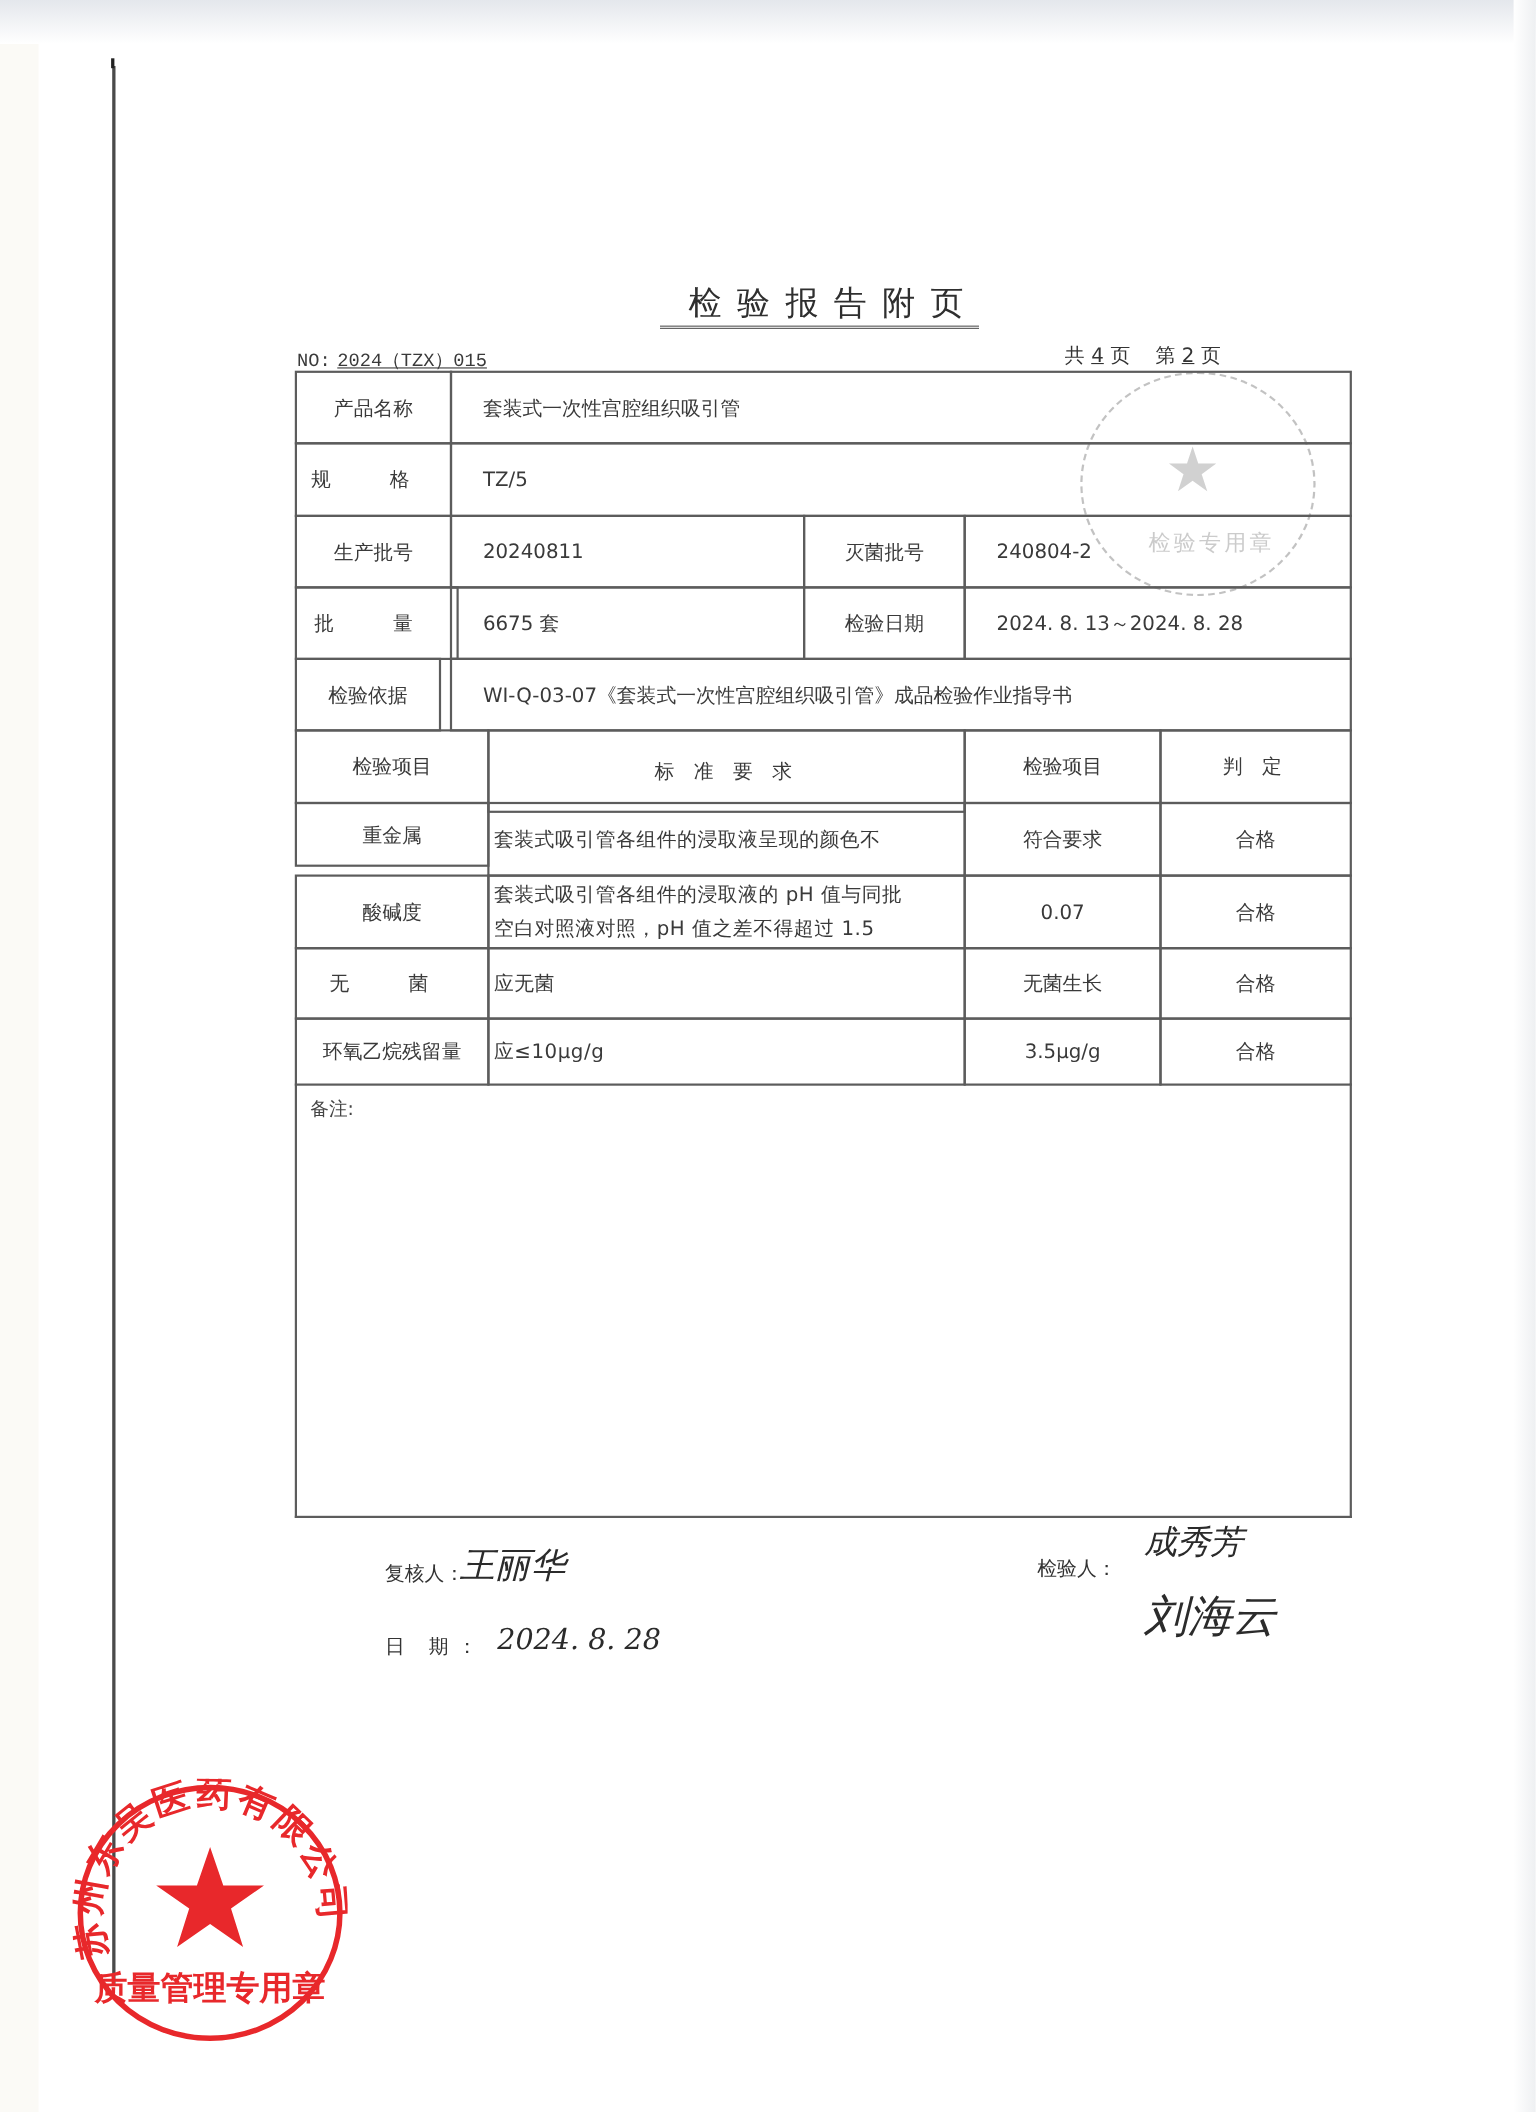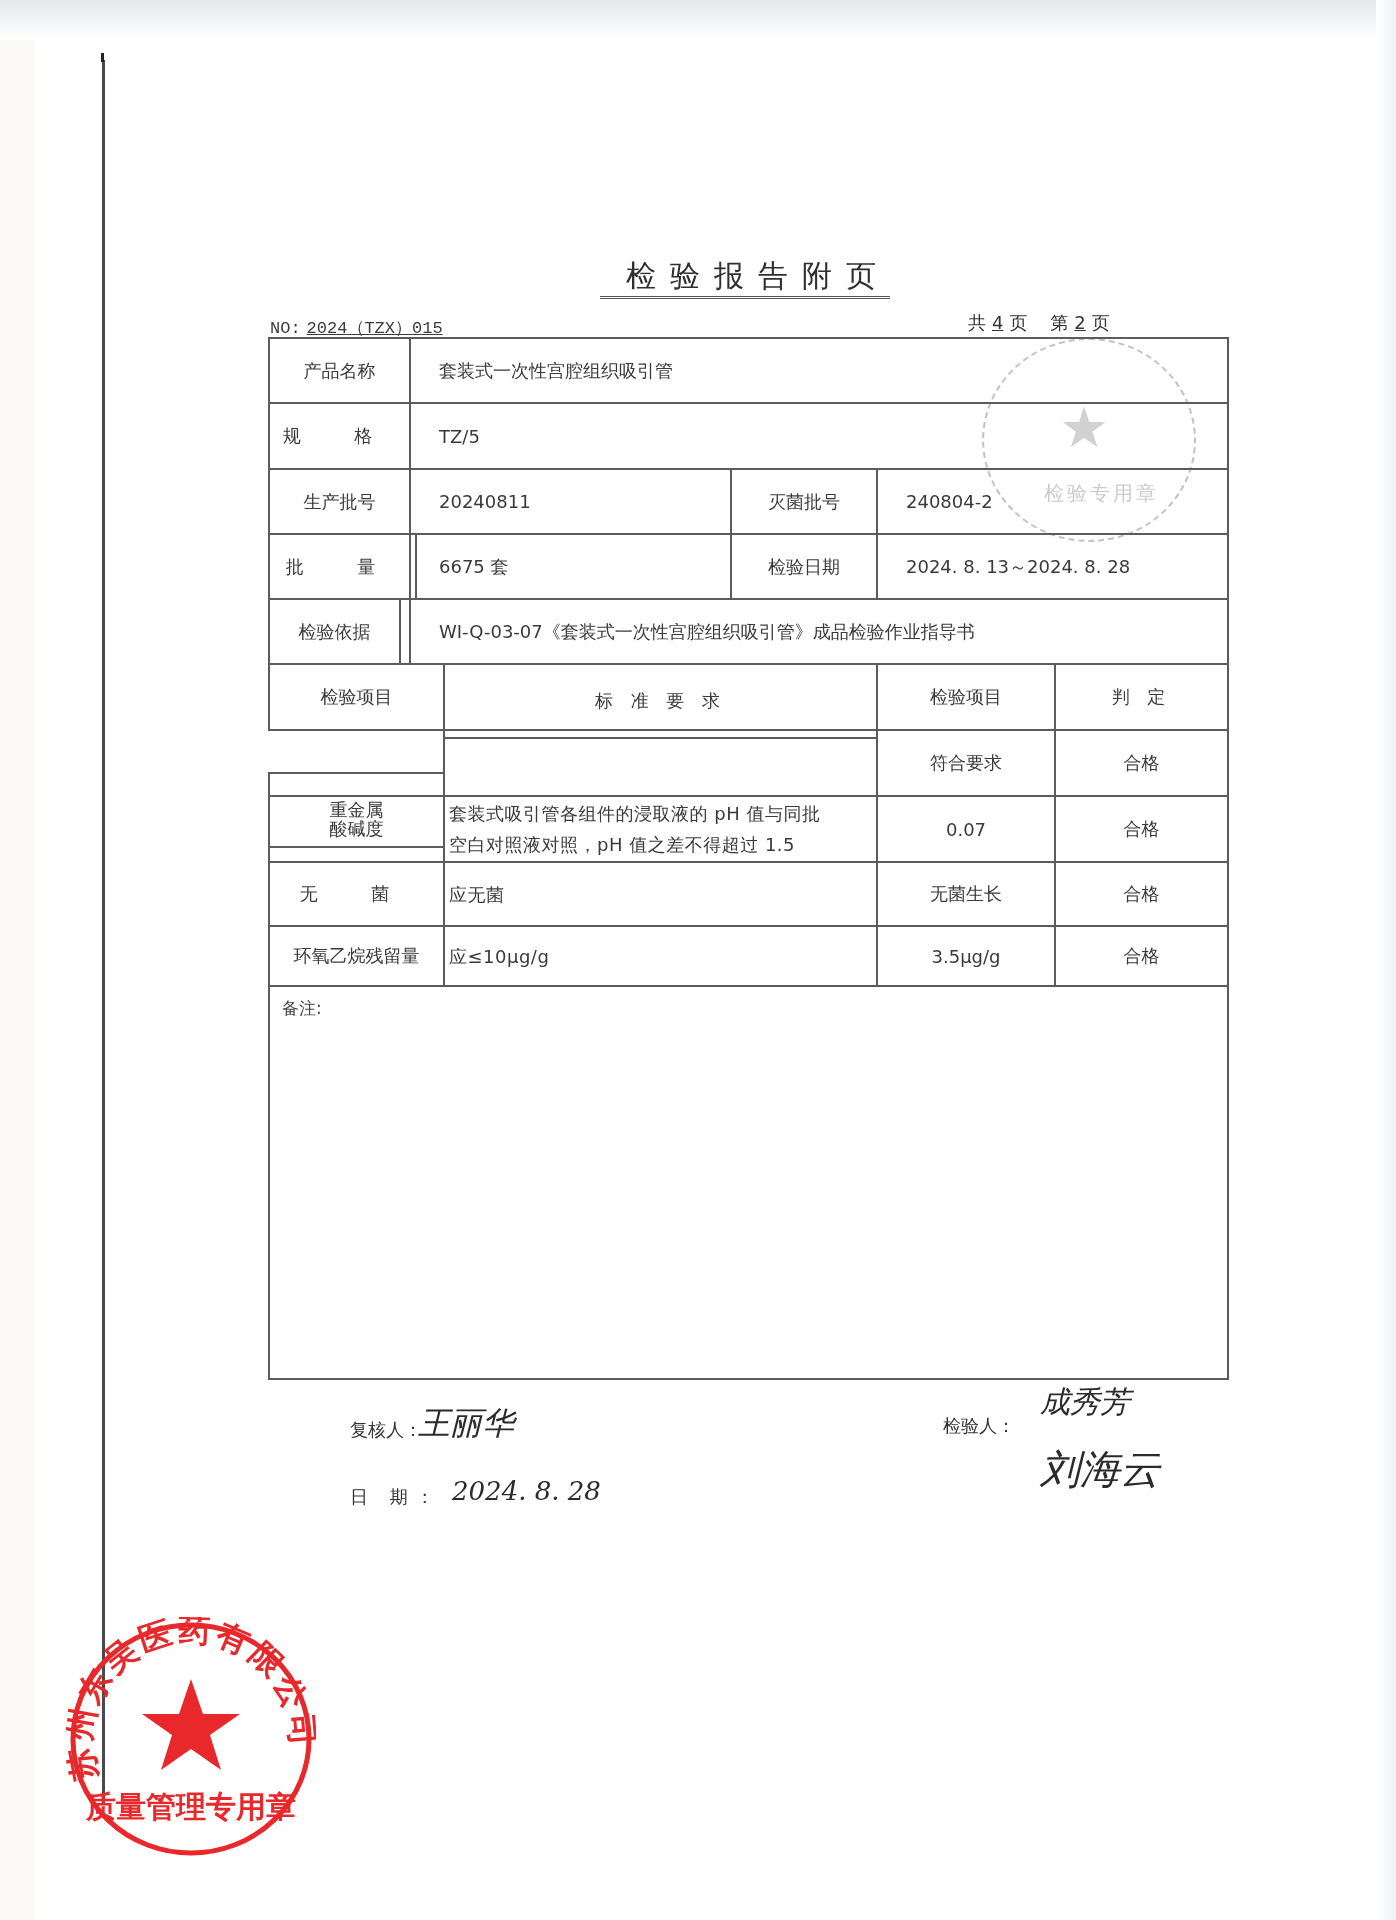"重金属" div.cell { height: 76px -> 59px; top: 772px -> 729px }
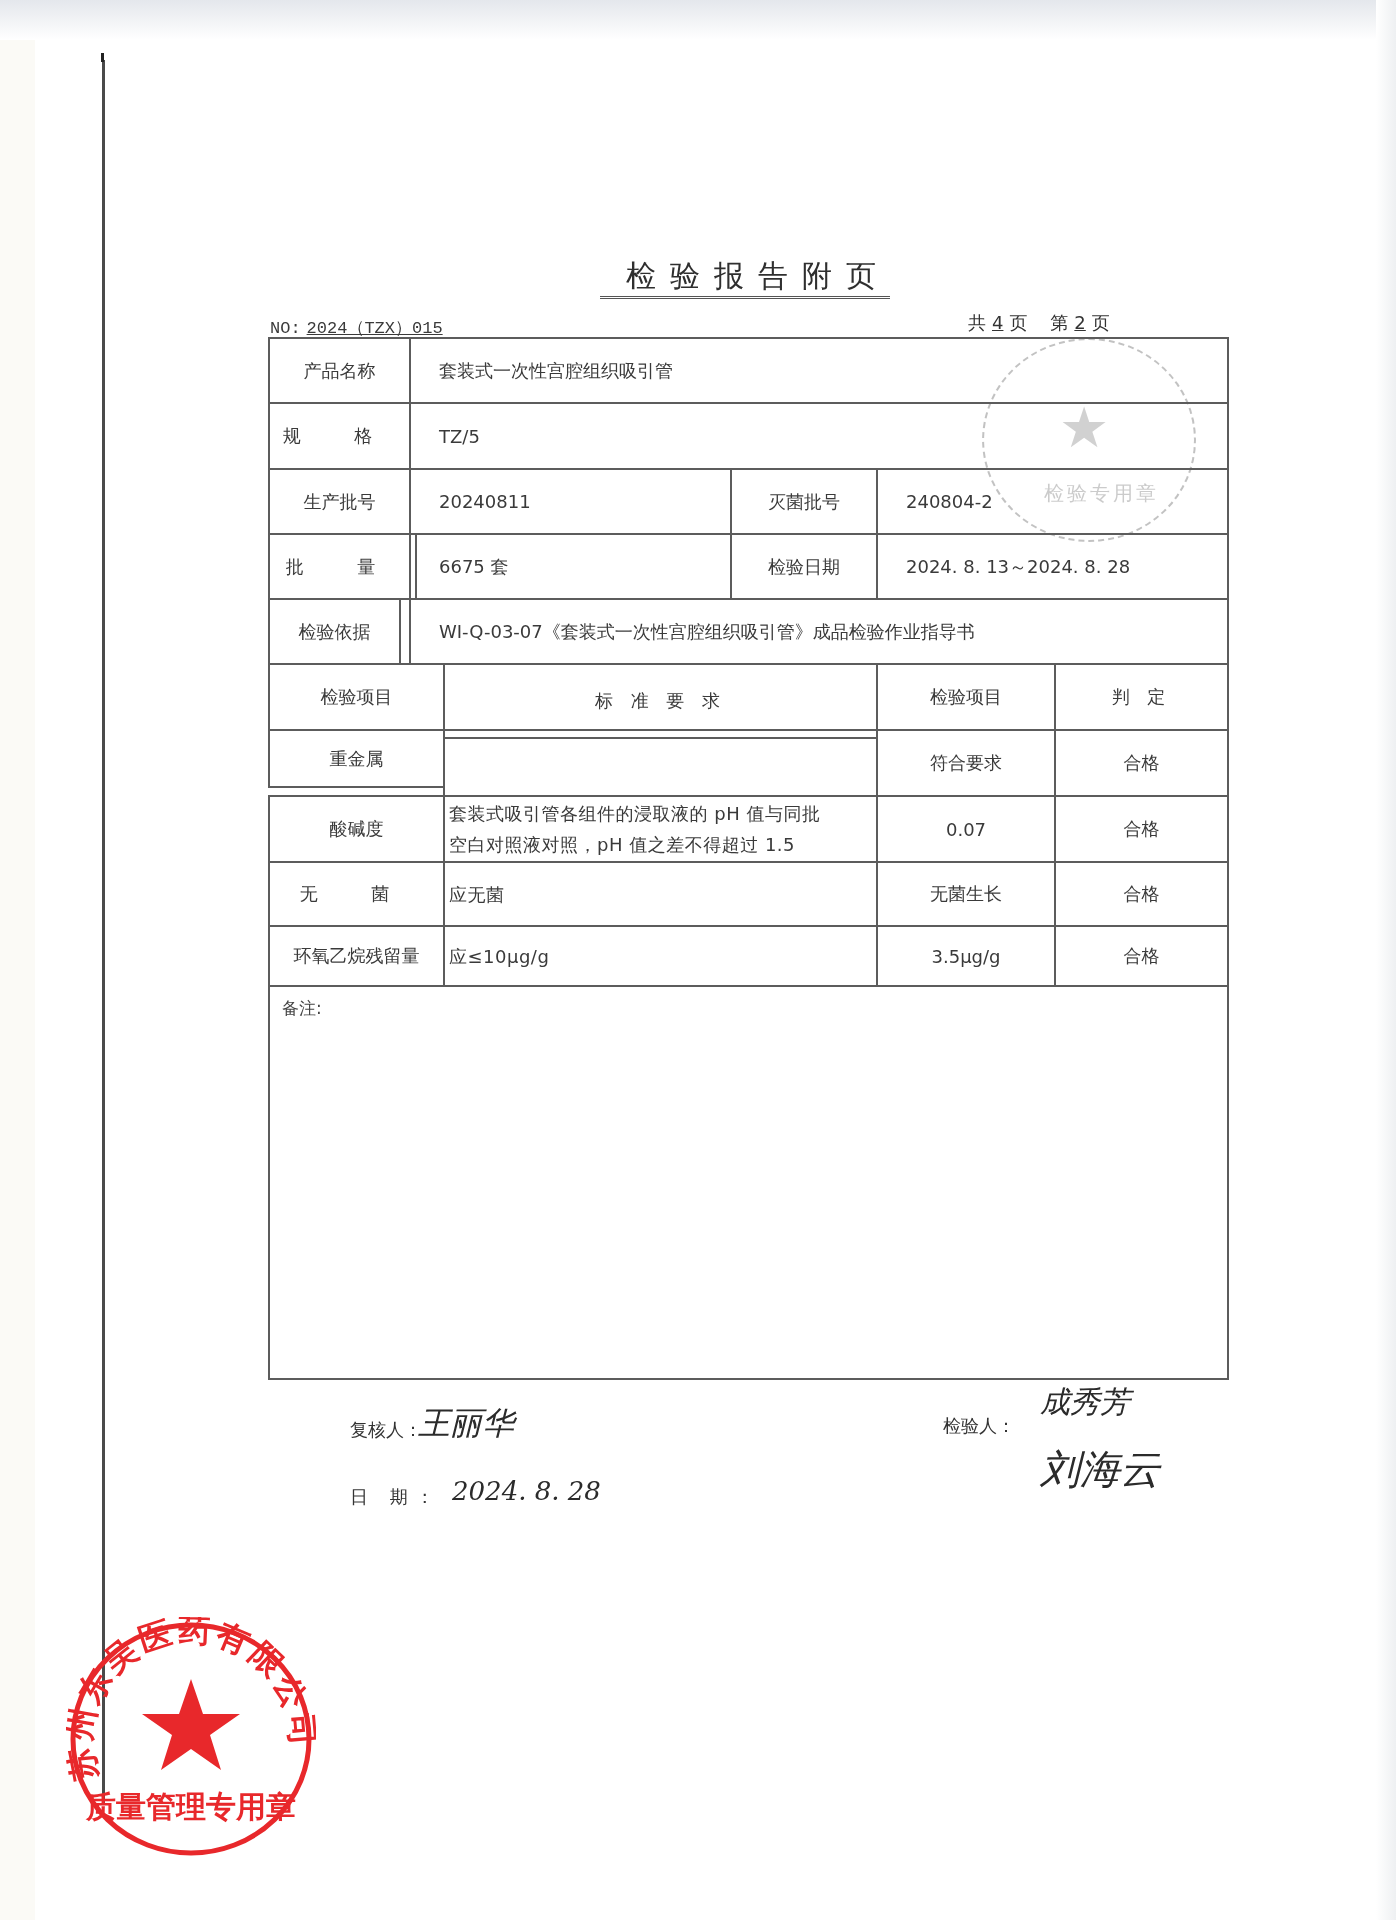"套装式吸引管各组件的浸取液呈现的颜色不" span { html: none -> <span>套装式吸引管各组件的浸取液呈现的颜色不</span> }
